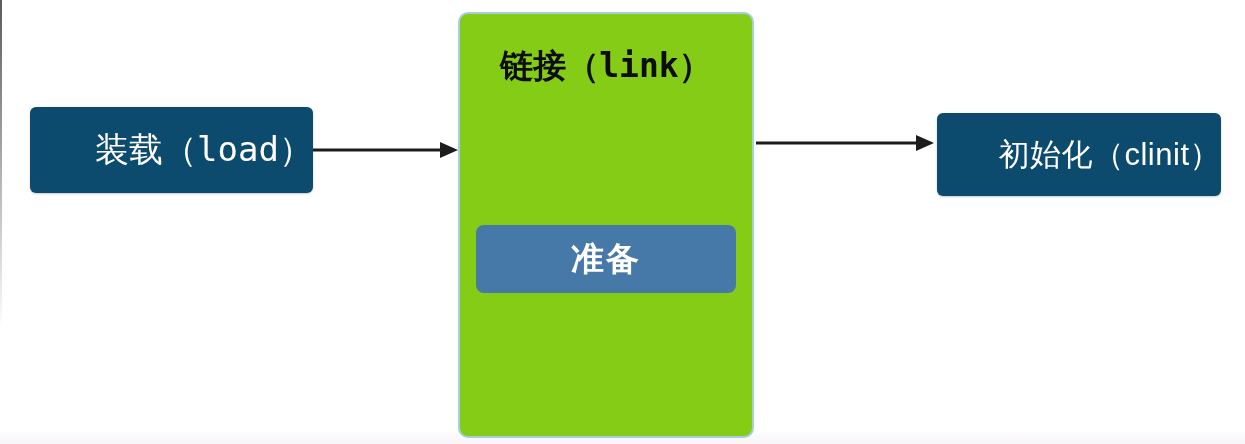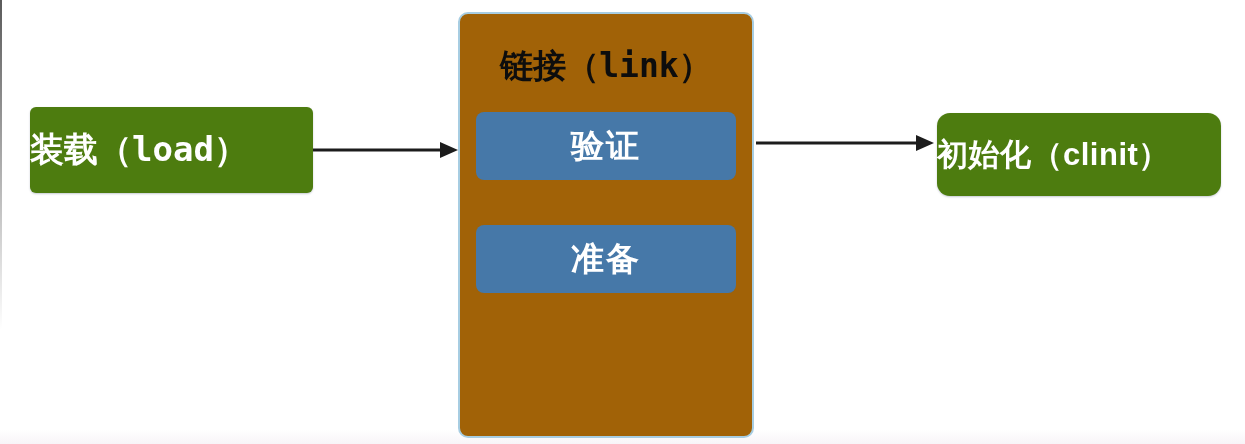"链接（link）" .link-group { background: #a16207 -> #84cc16 }
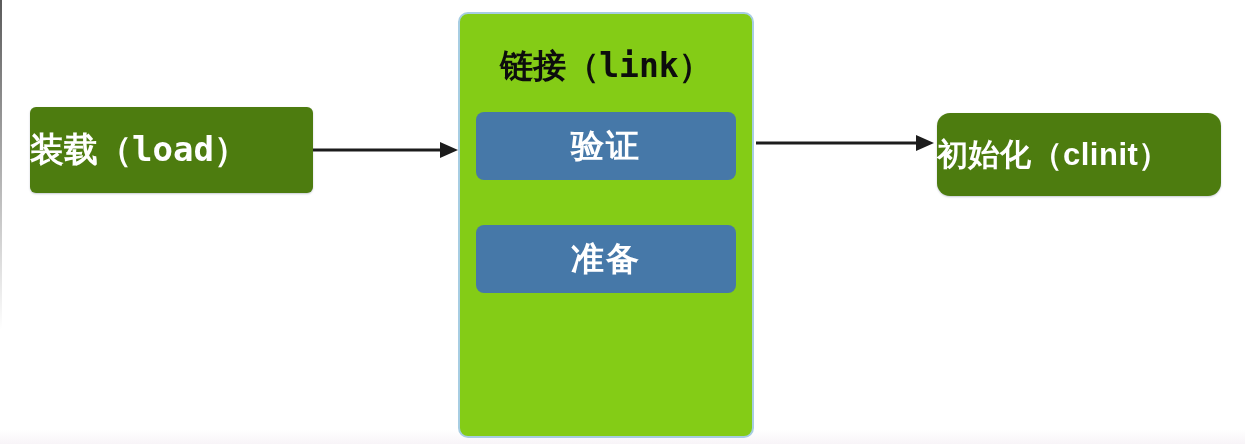"装载（load）" .stage-box { background: #4d7c0f -> #0c4a6e; font-weight: bold -> normal; justify-content: flex-start -> flex-end }
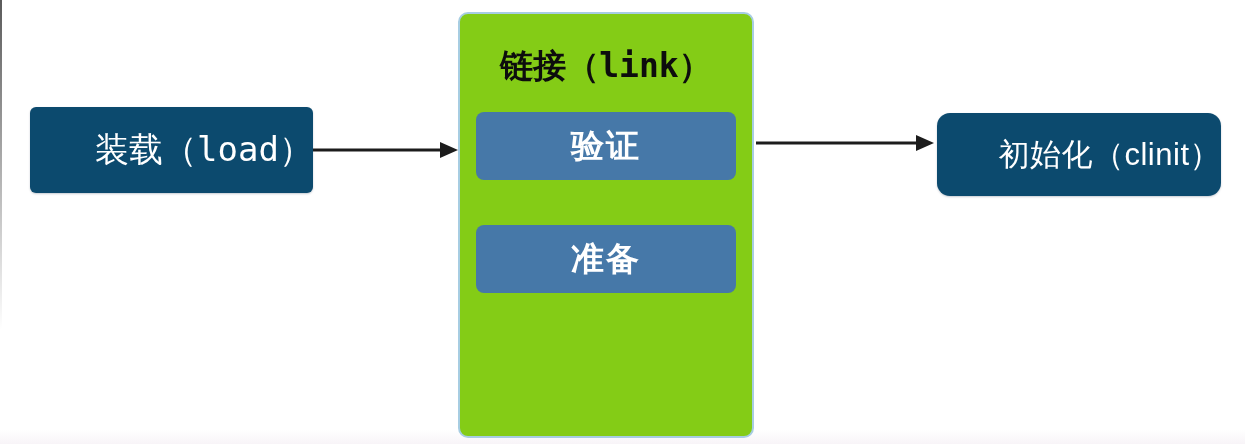"验证" div.link-step { html: <div> <span>验证</span> </div> -> none }
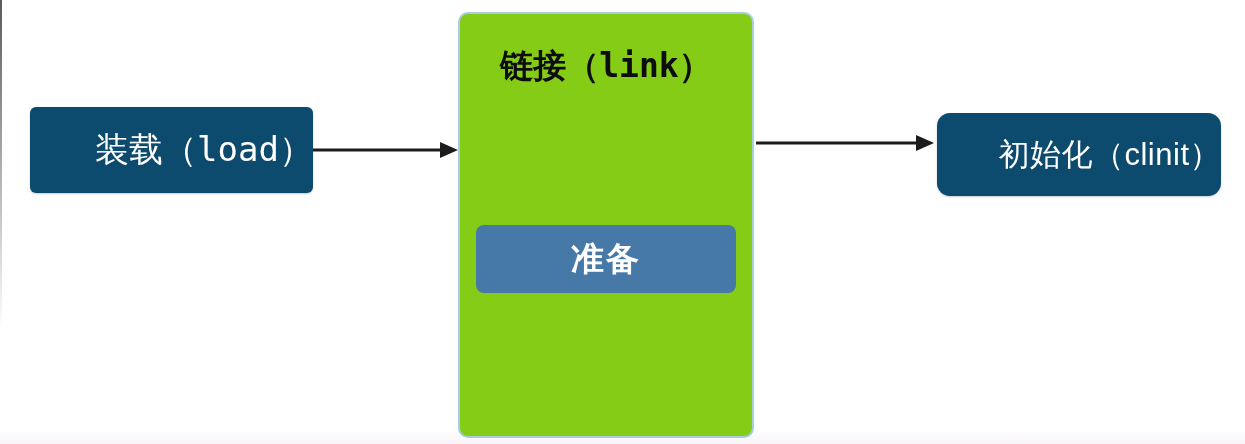"初始化（clinit）" .stage-init { border-radius: 13px -> none }
